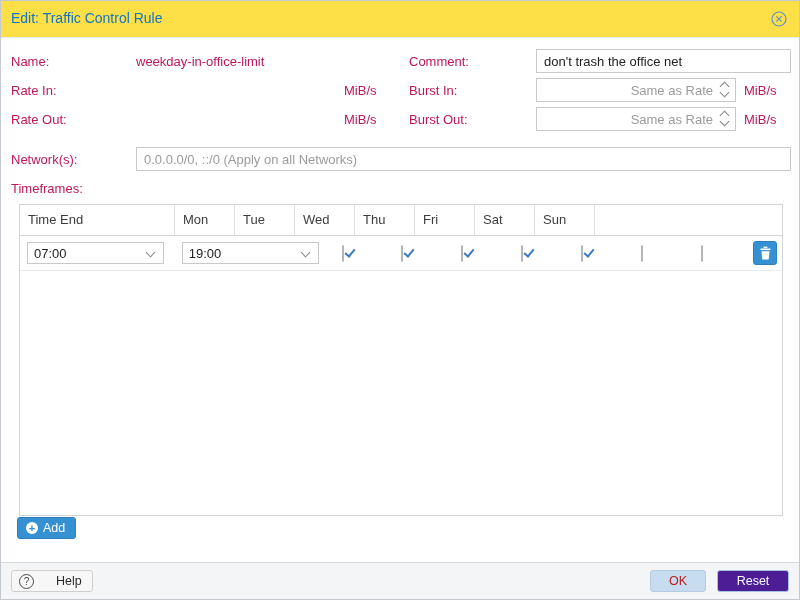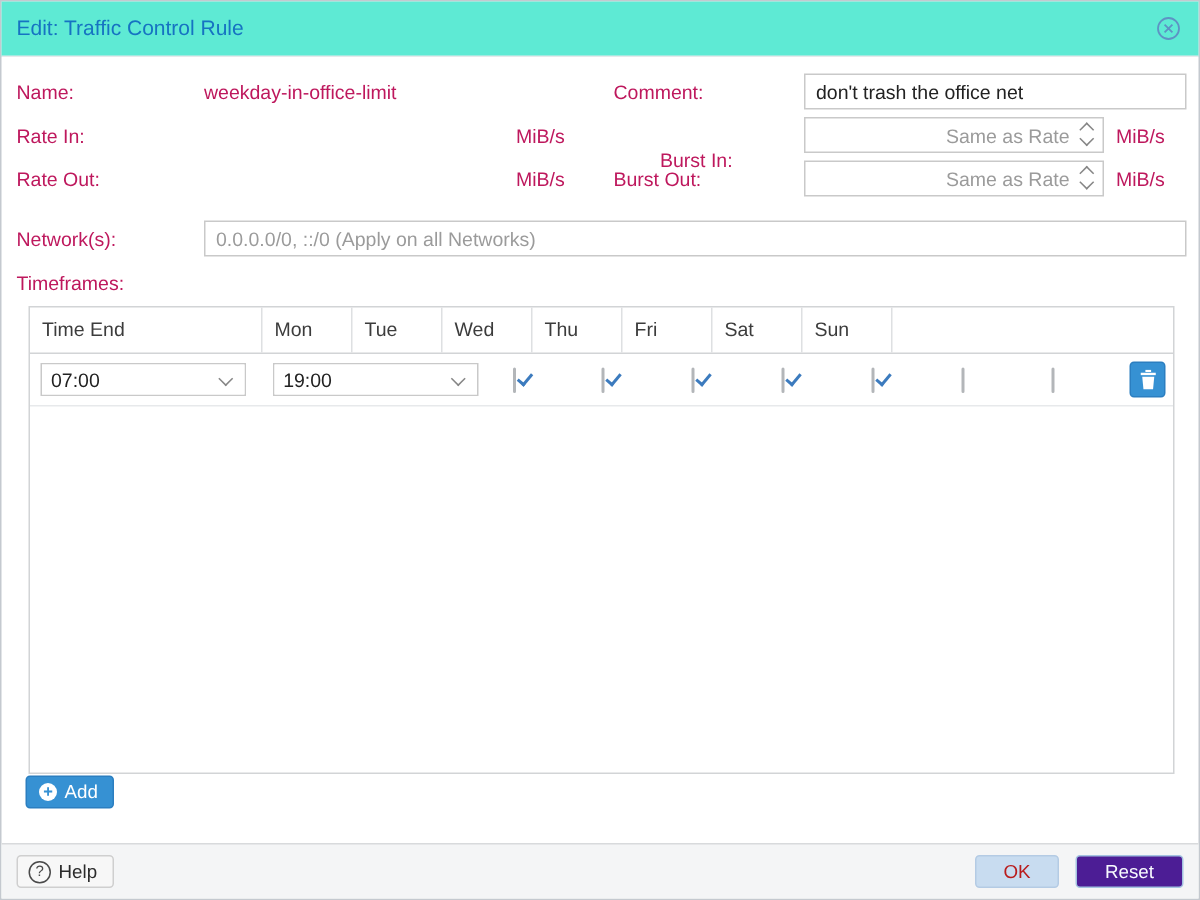"Edit: Traffic Control Rule" .dlg-header { background: #5eead4 -> #fde047 }
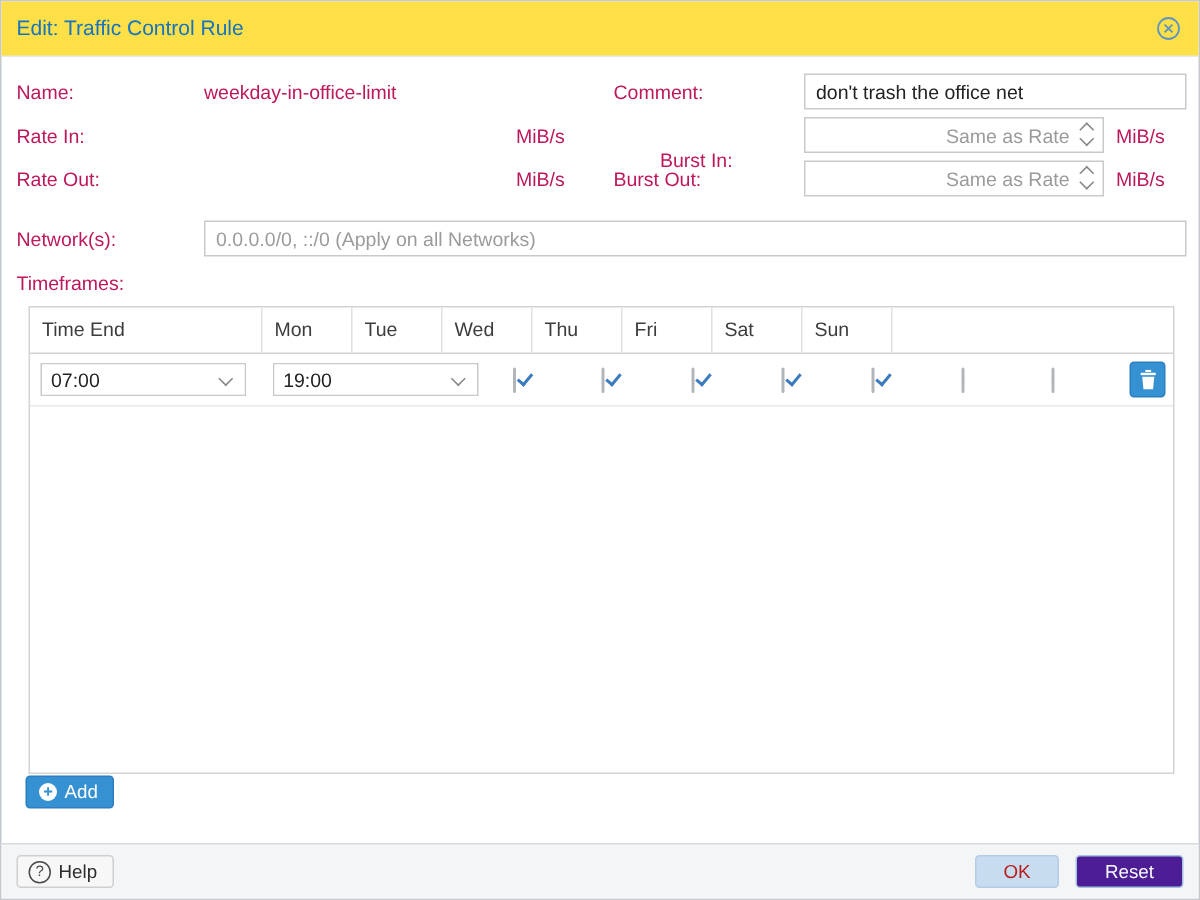"Burst In:" span.lbl { margin-left: 31px -> none; top: 98px -> 82px }
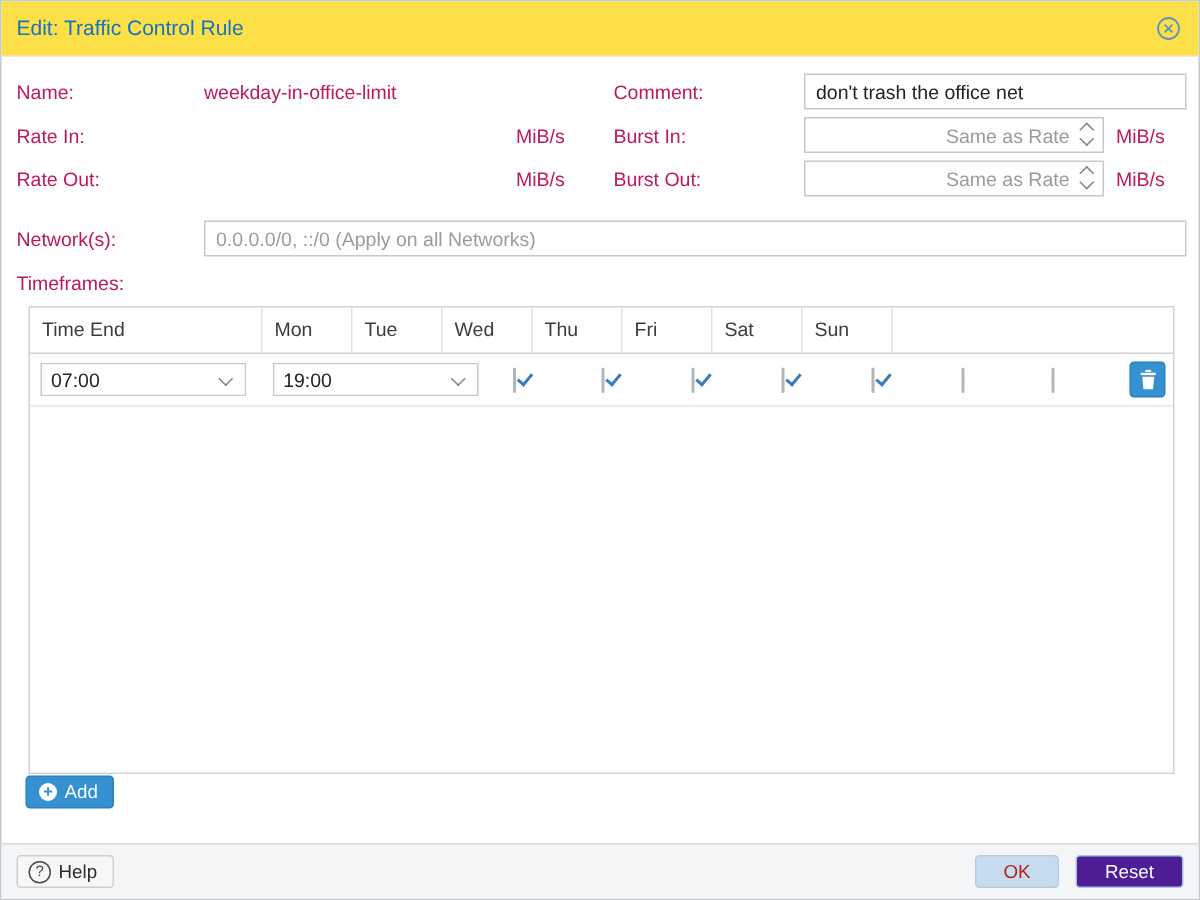"Help" .help-btn { gap: 5px -> 22px }
